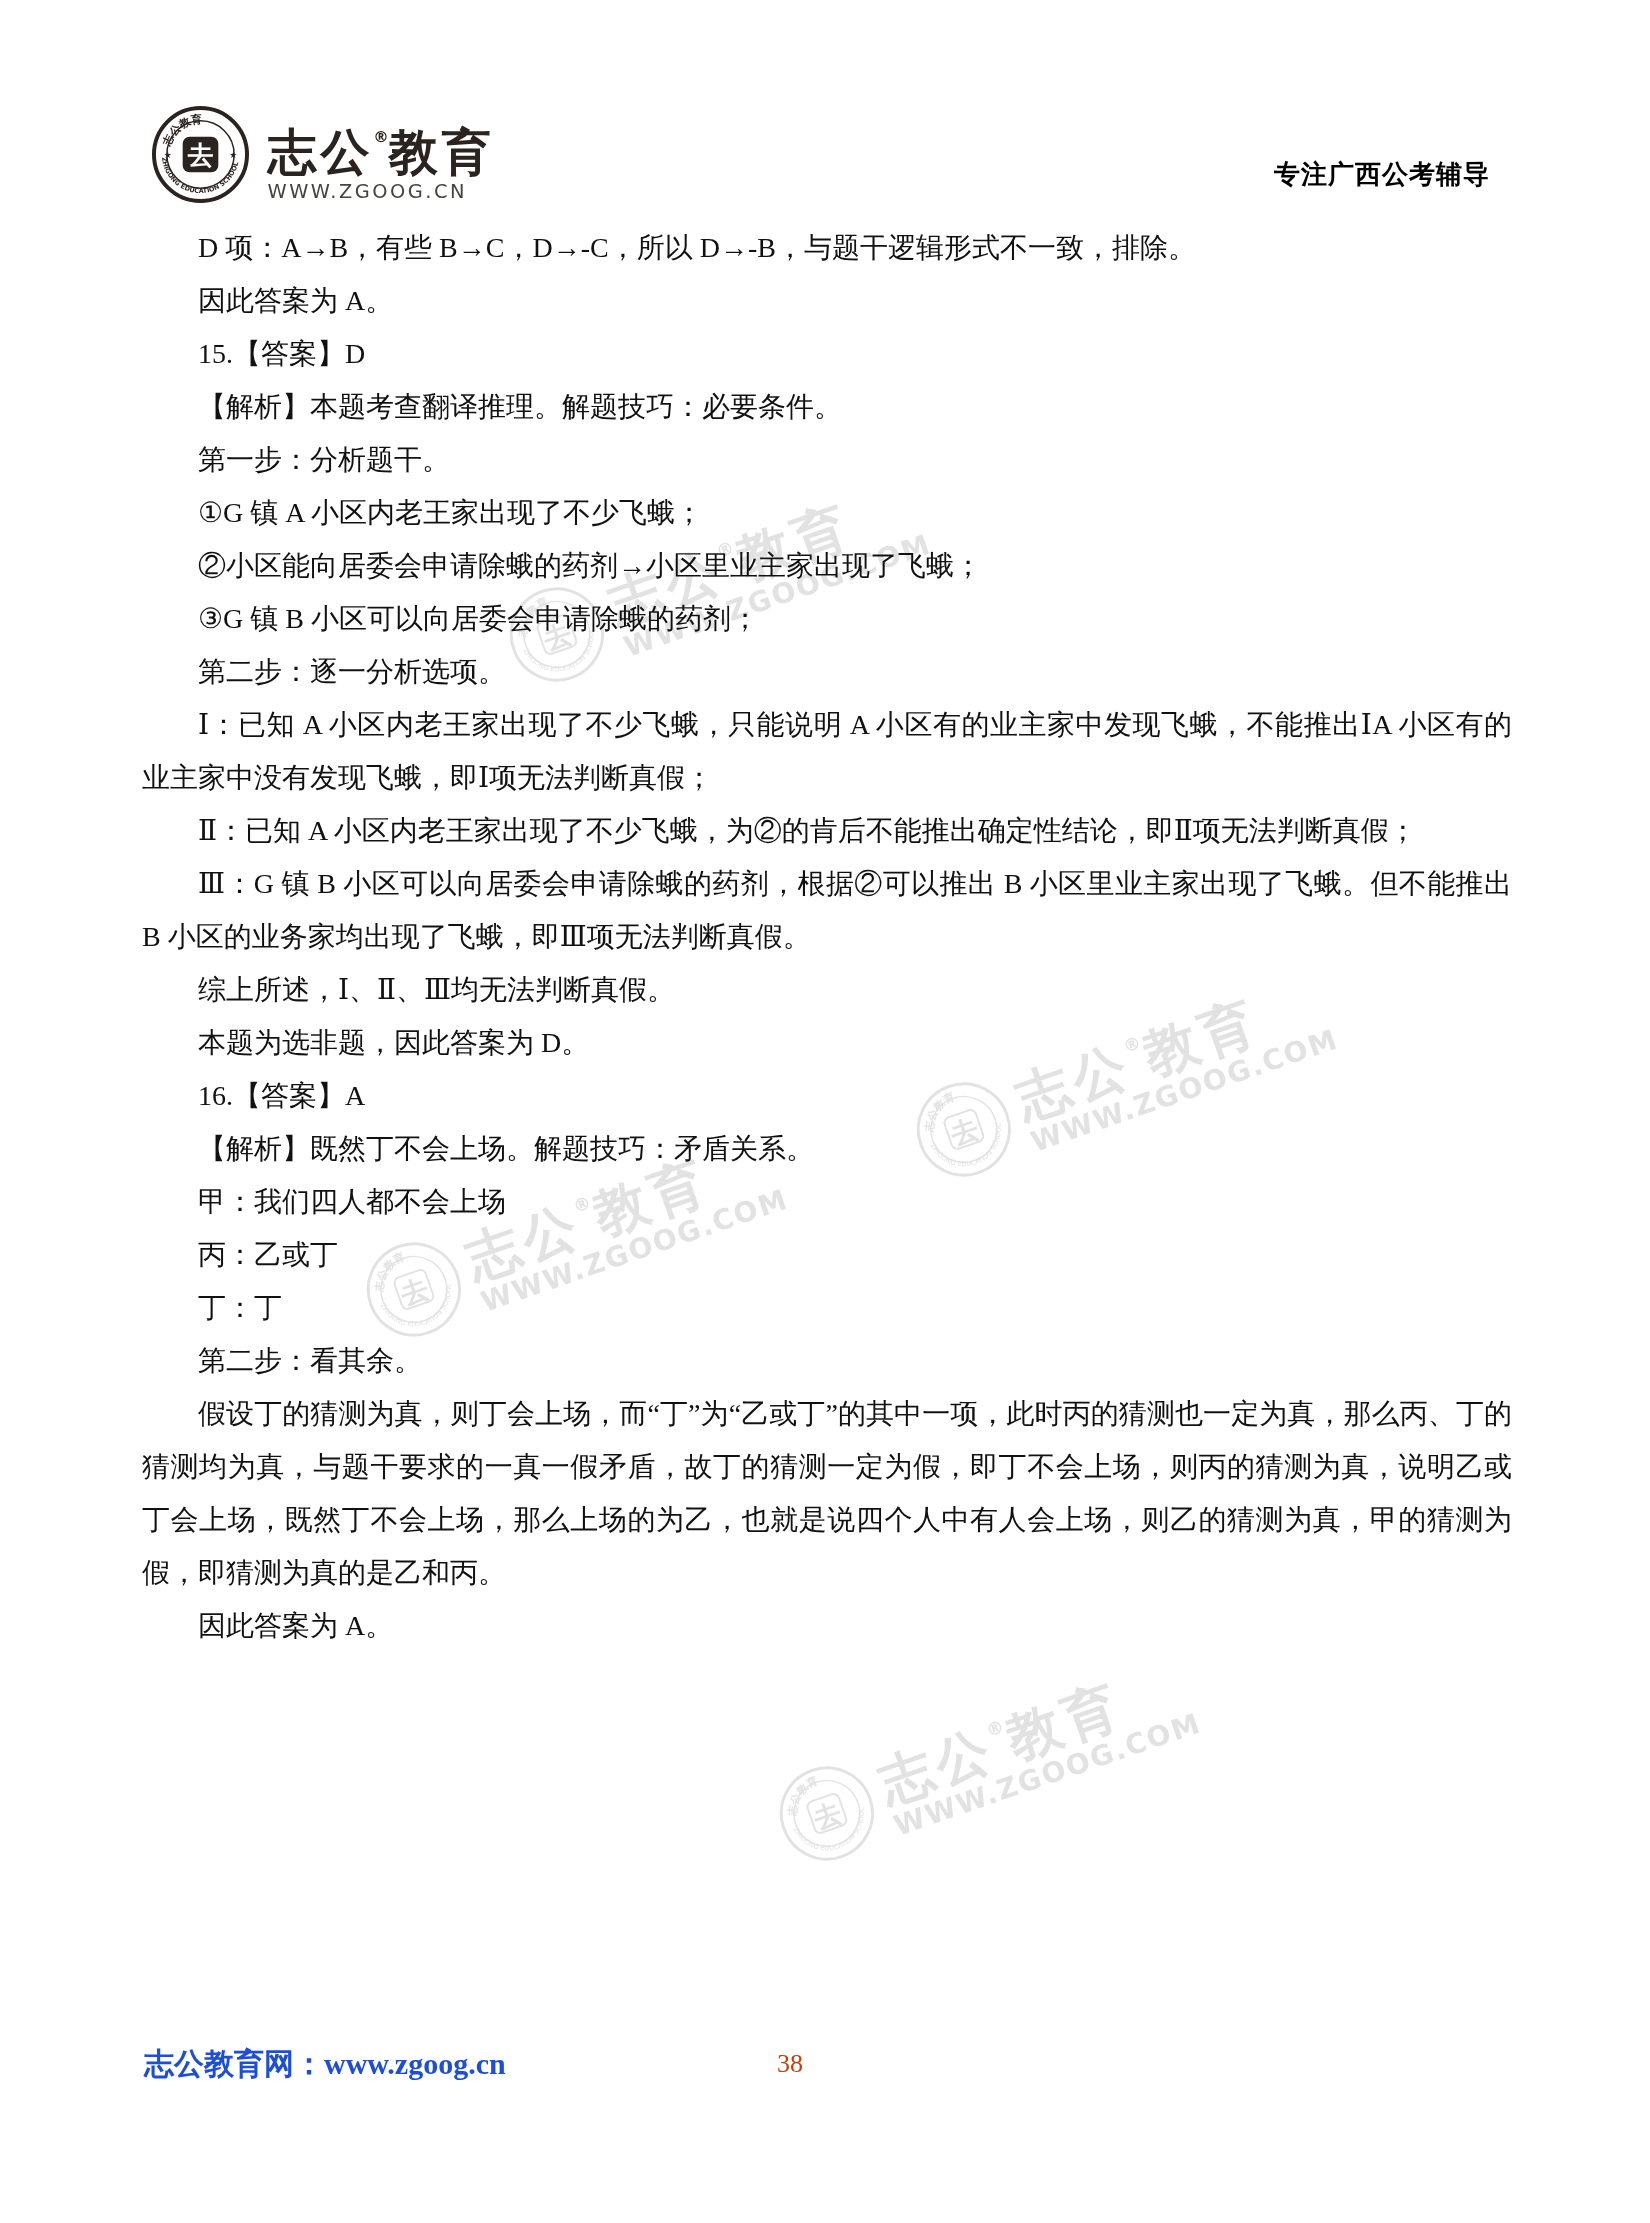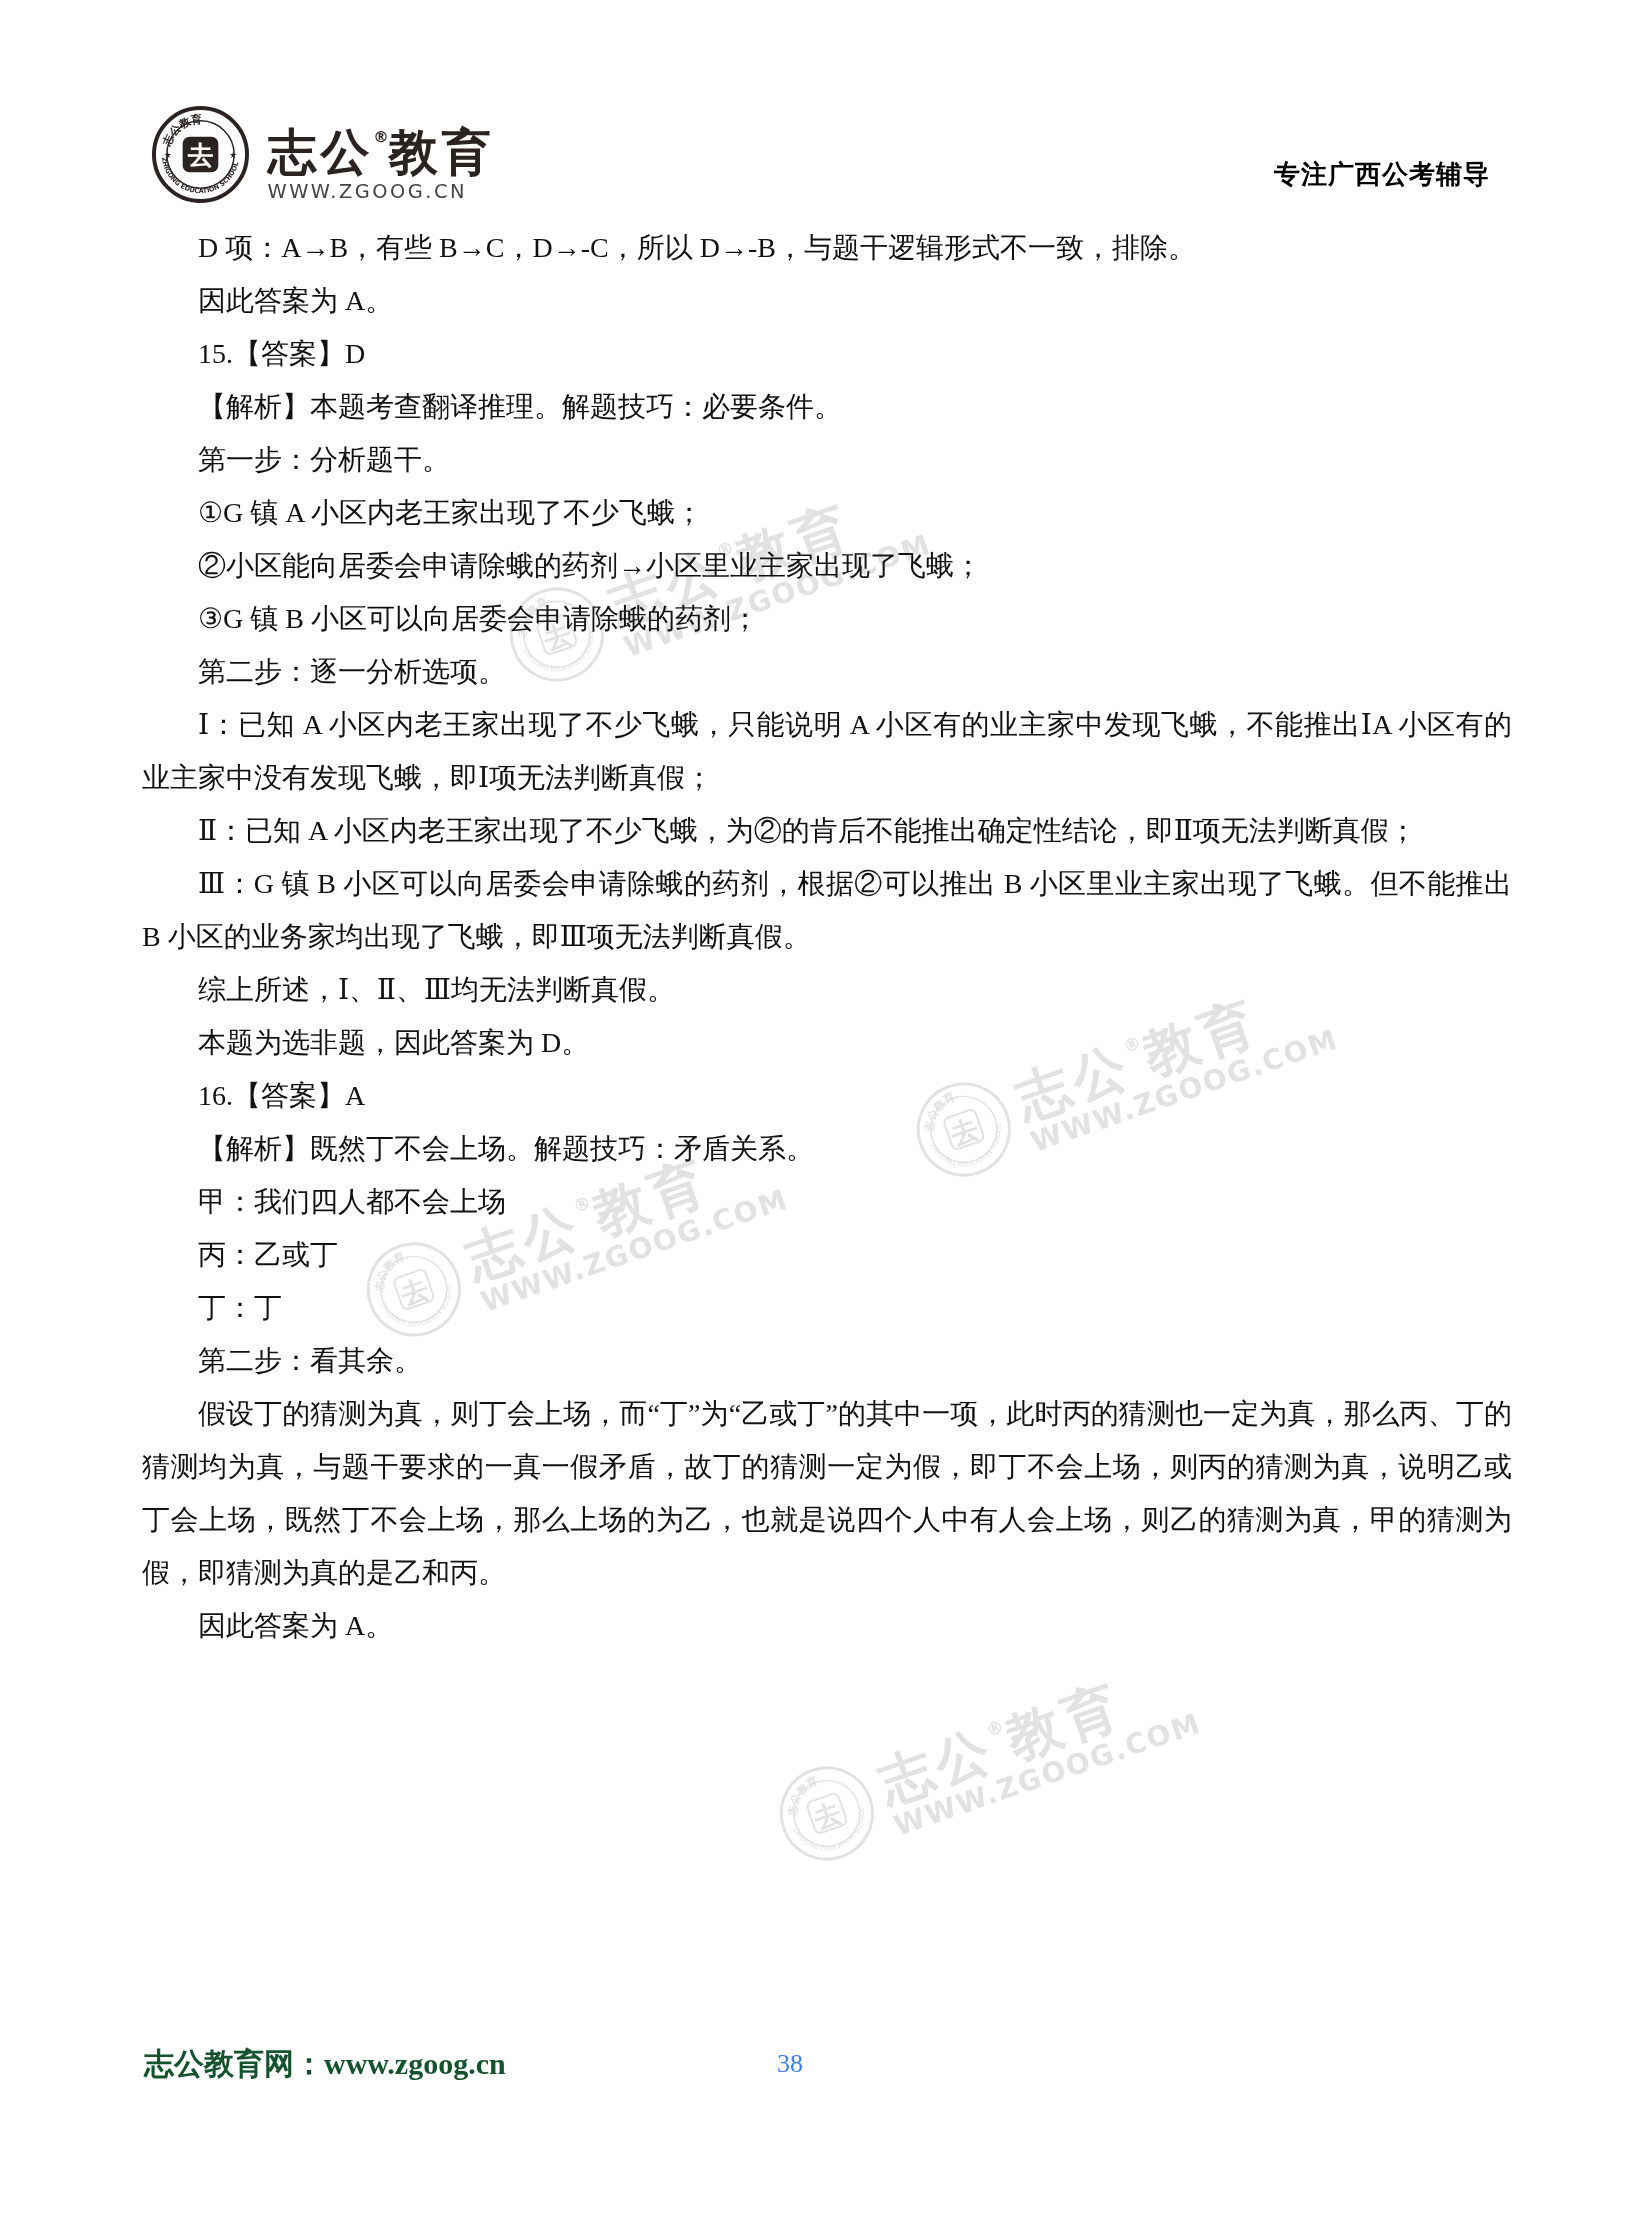"志公教育网：www.zgoog.cn" .footer-site { color: #14532d -> #1d4ed8 }
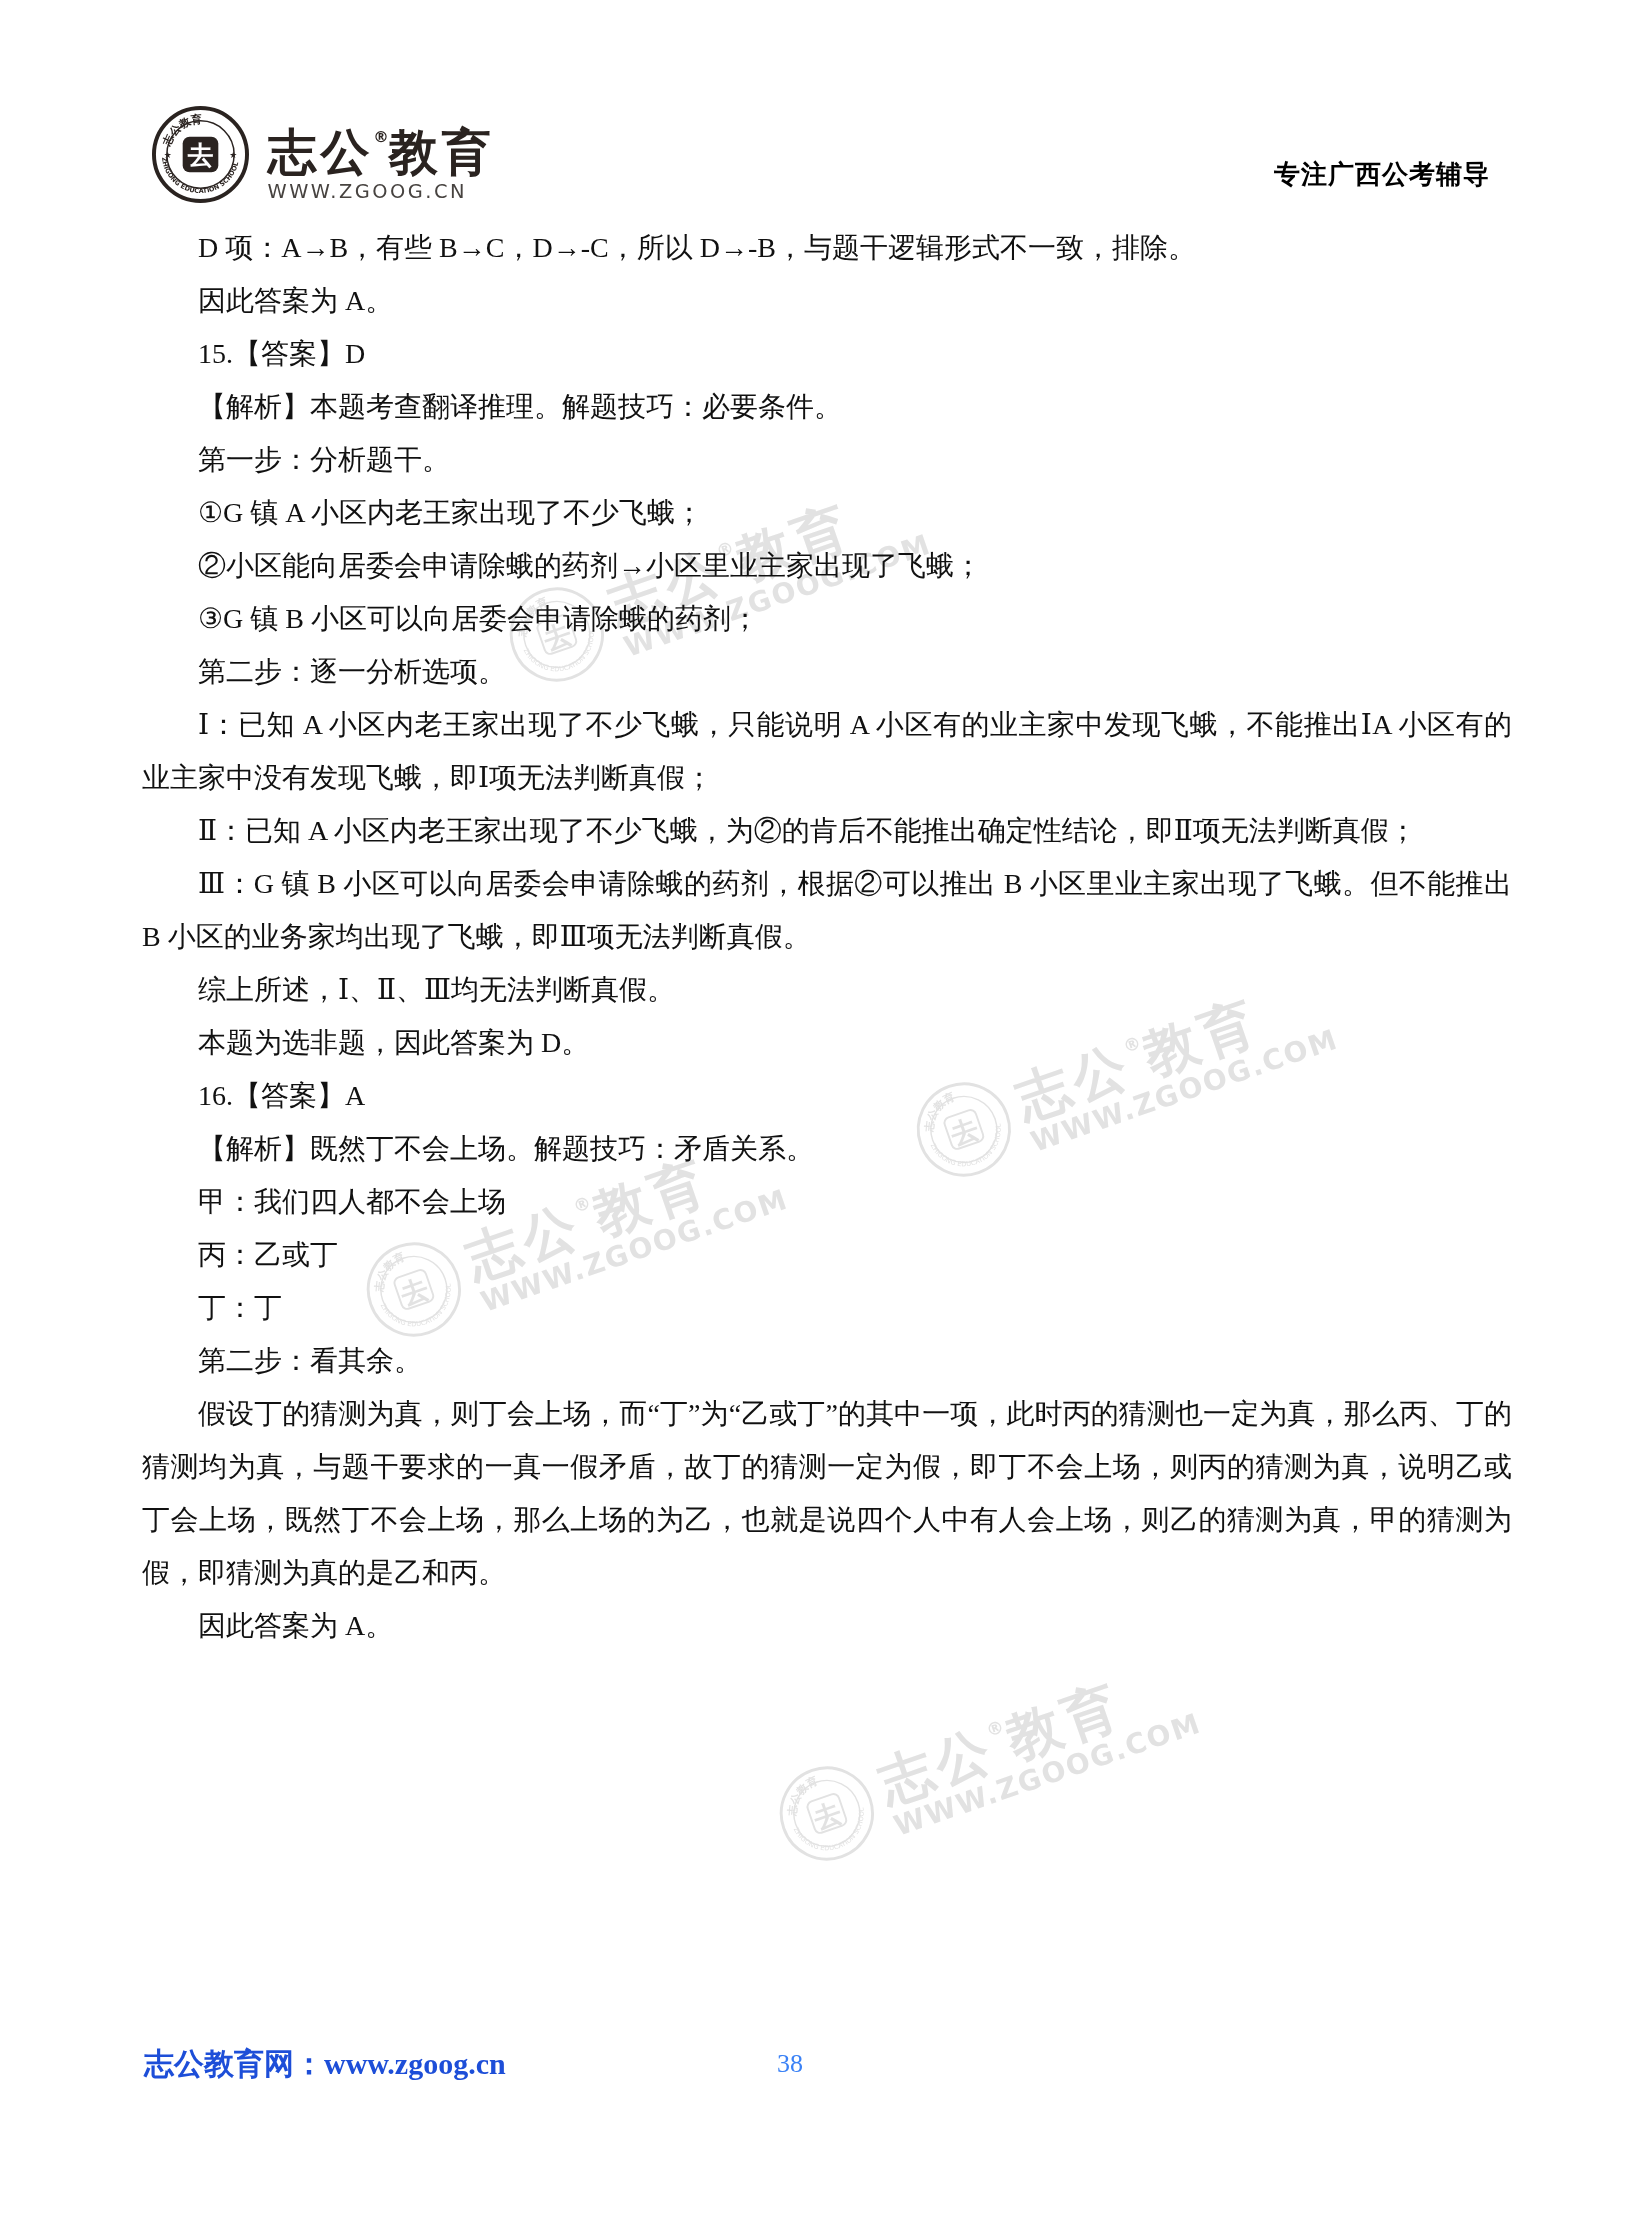"38" .footer-page { color: #3b82f6 -> #c2410c }
